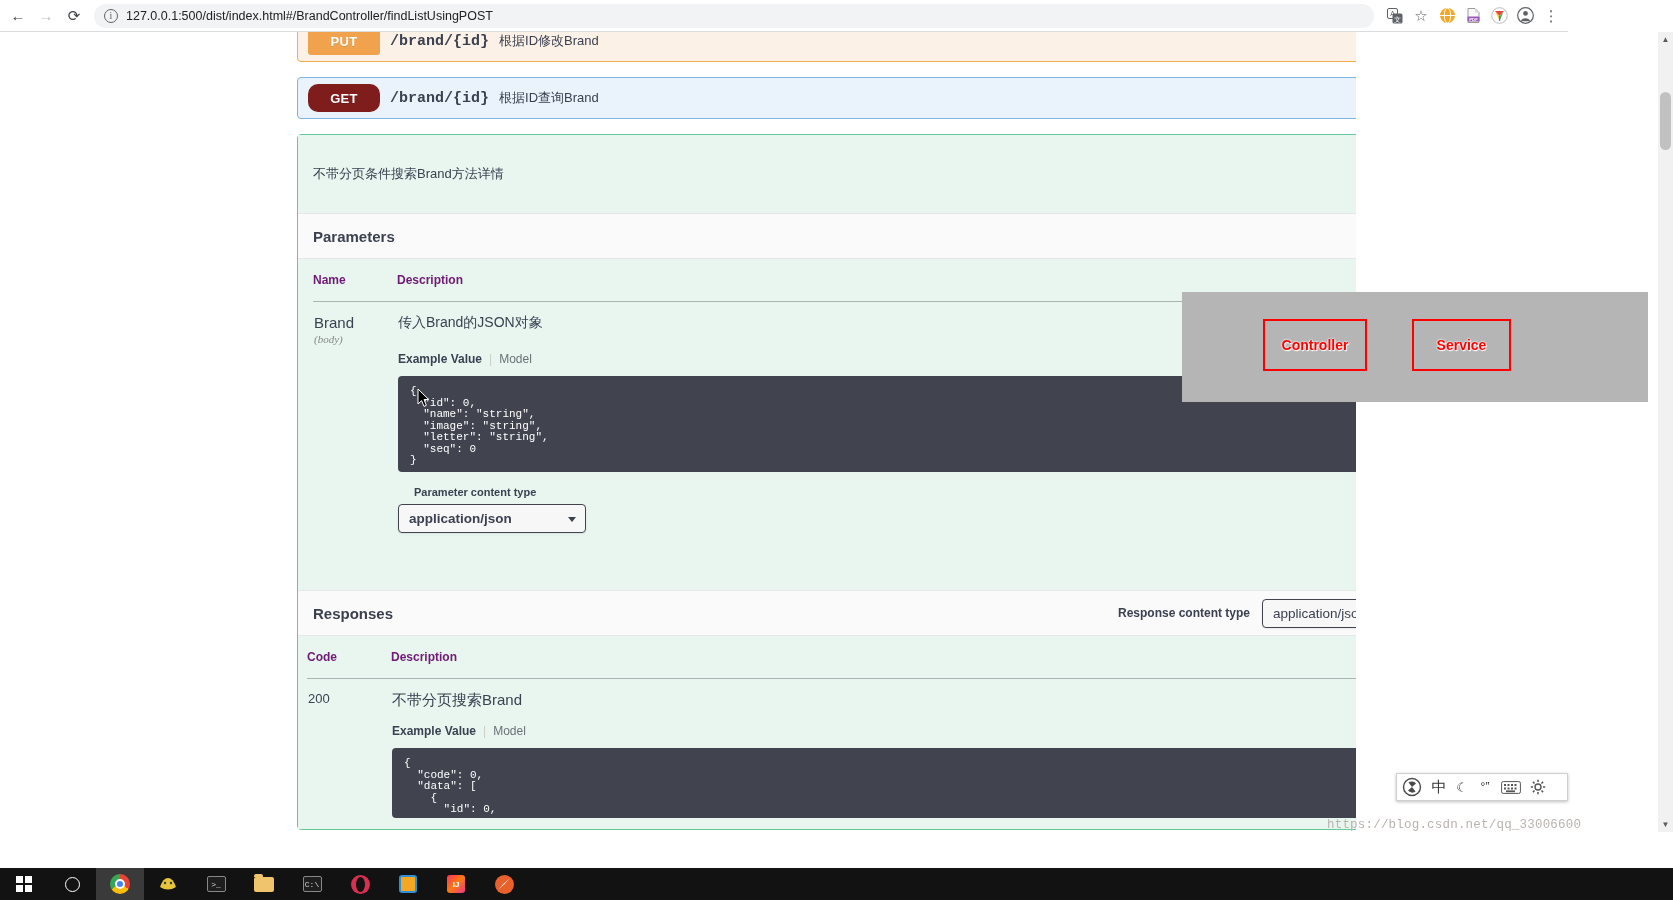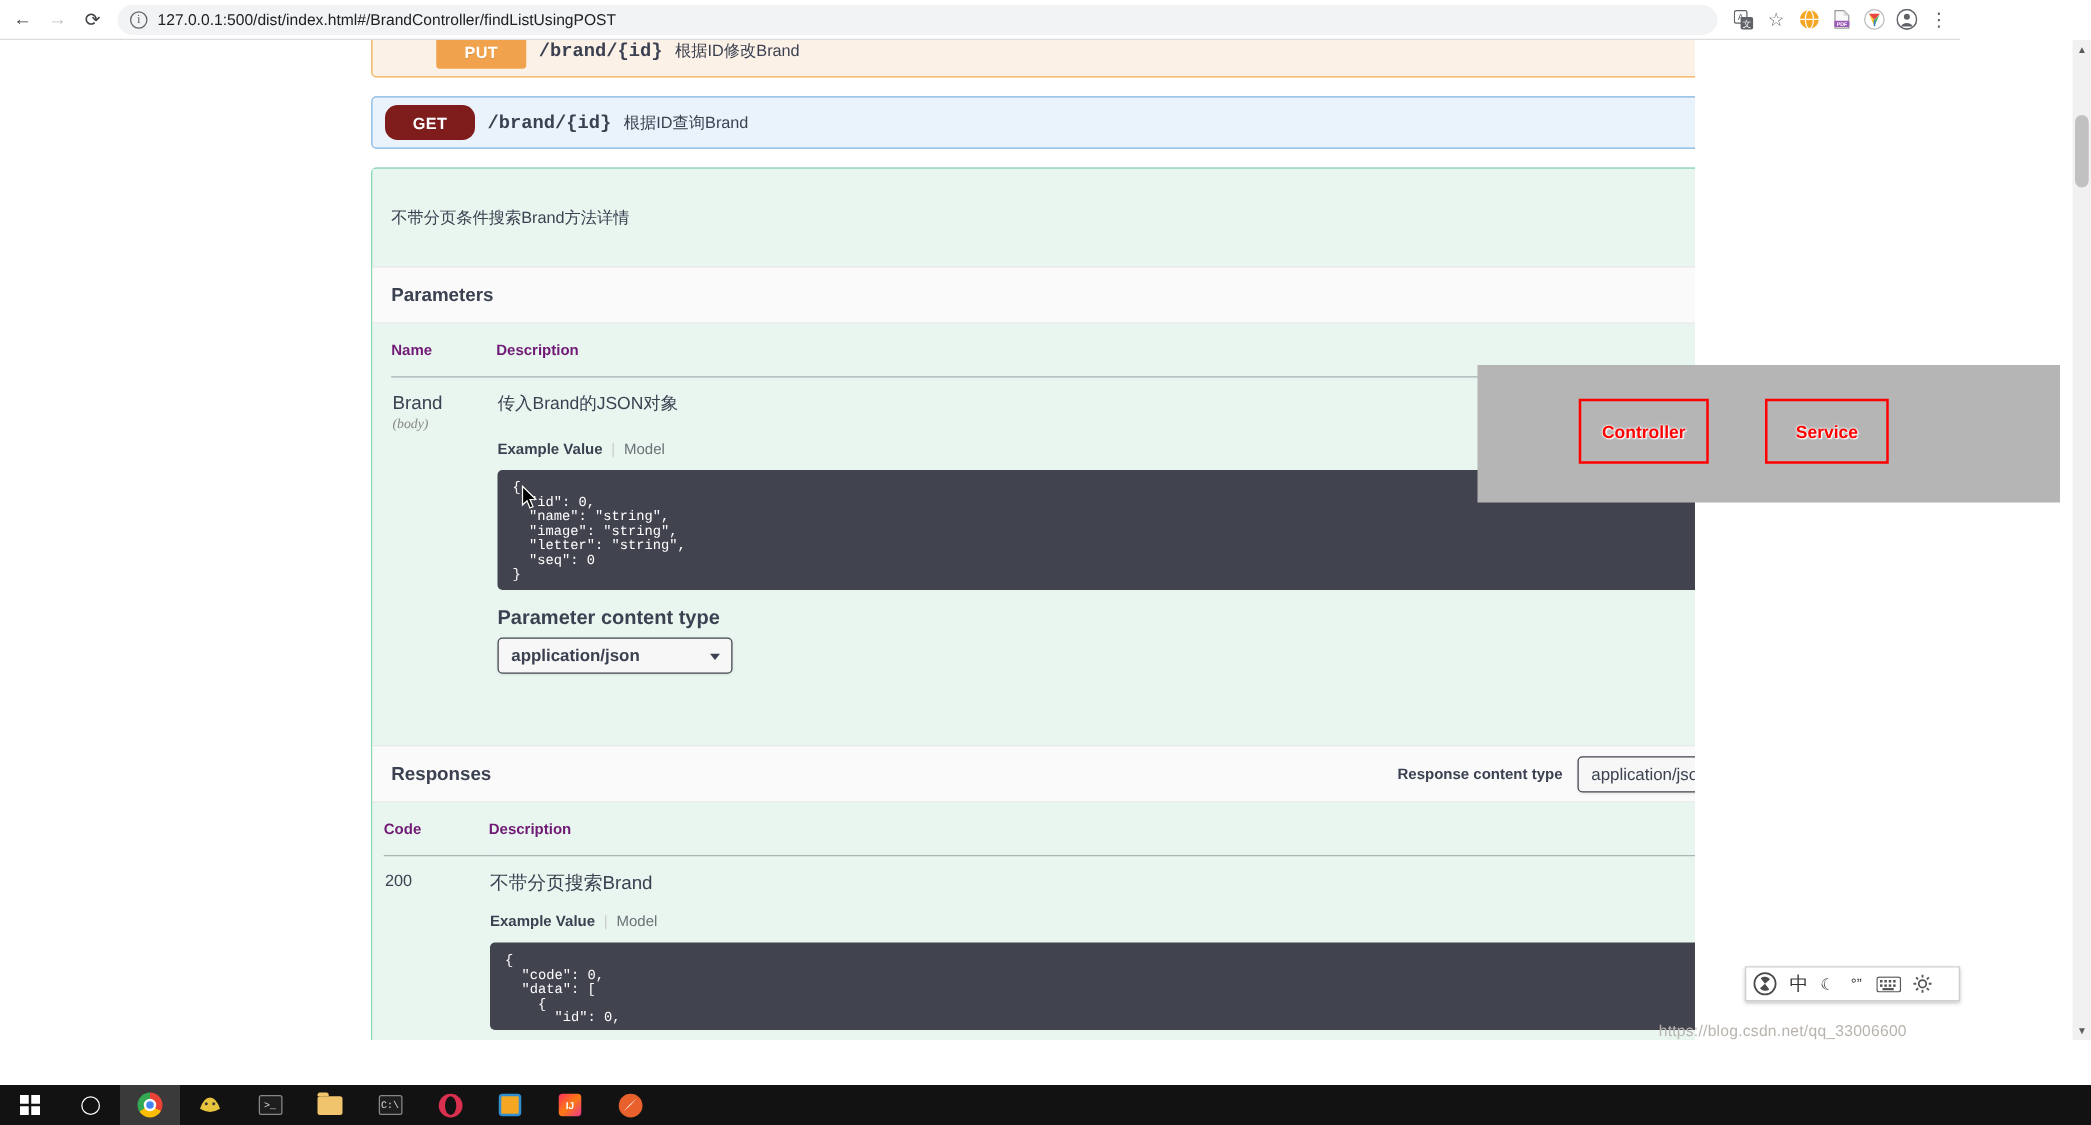"PUT" div.opblock { padding-left: 41px -> none }
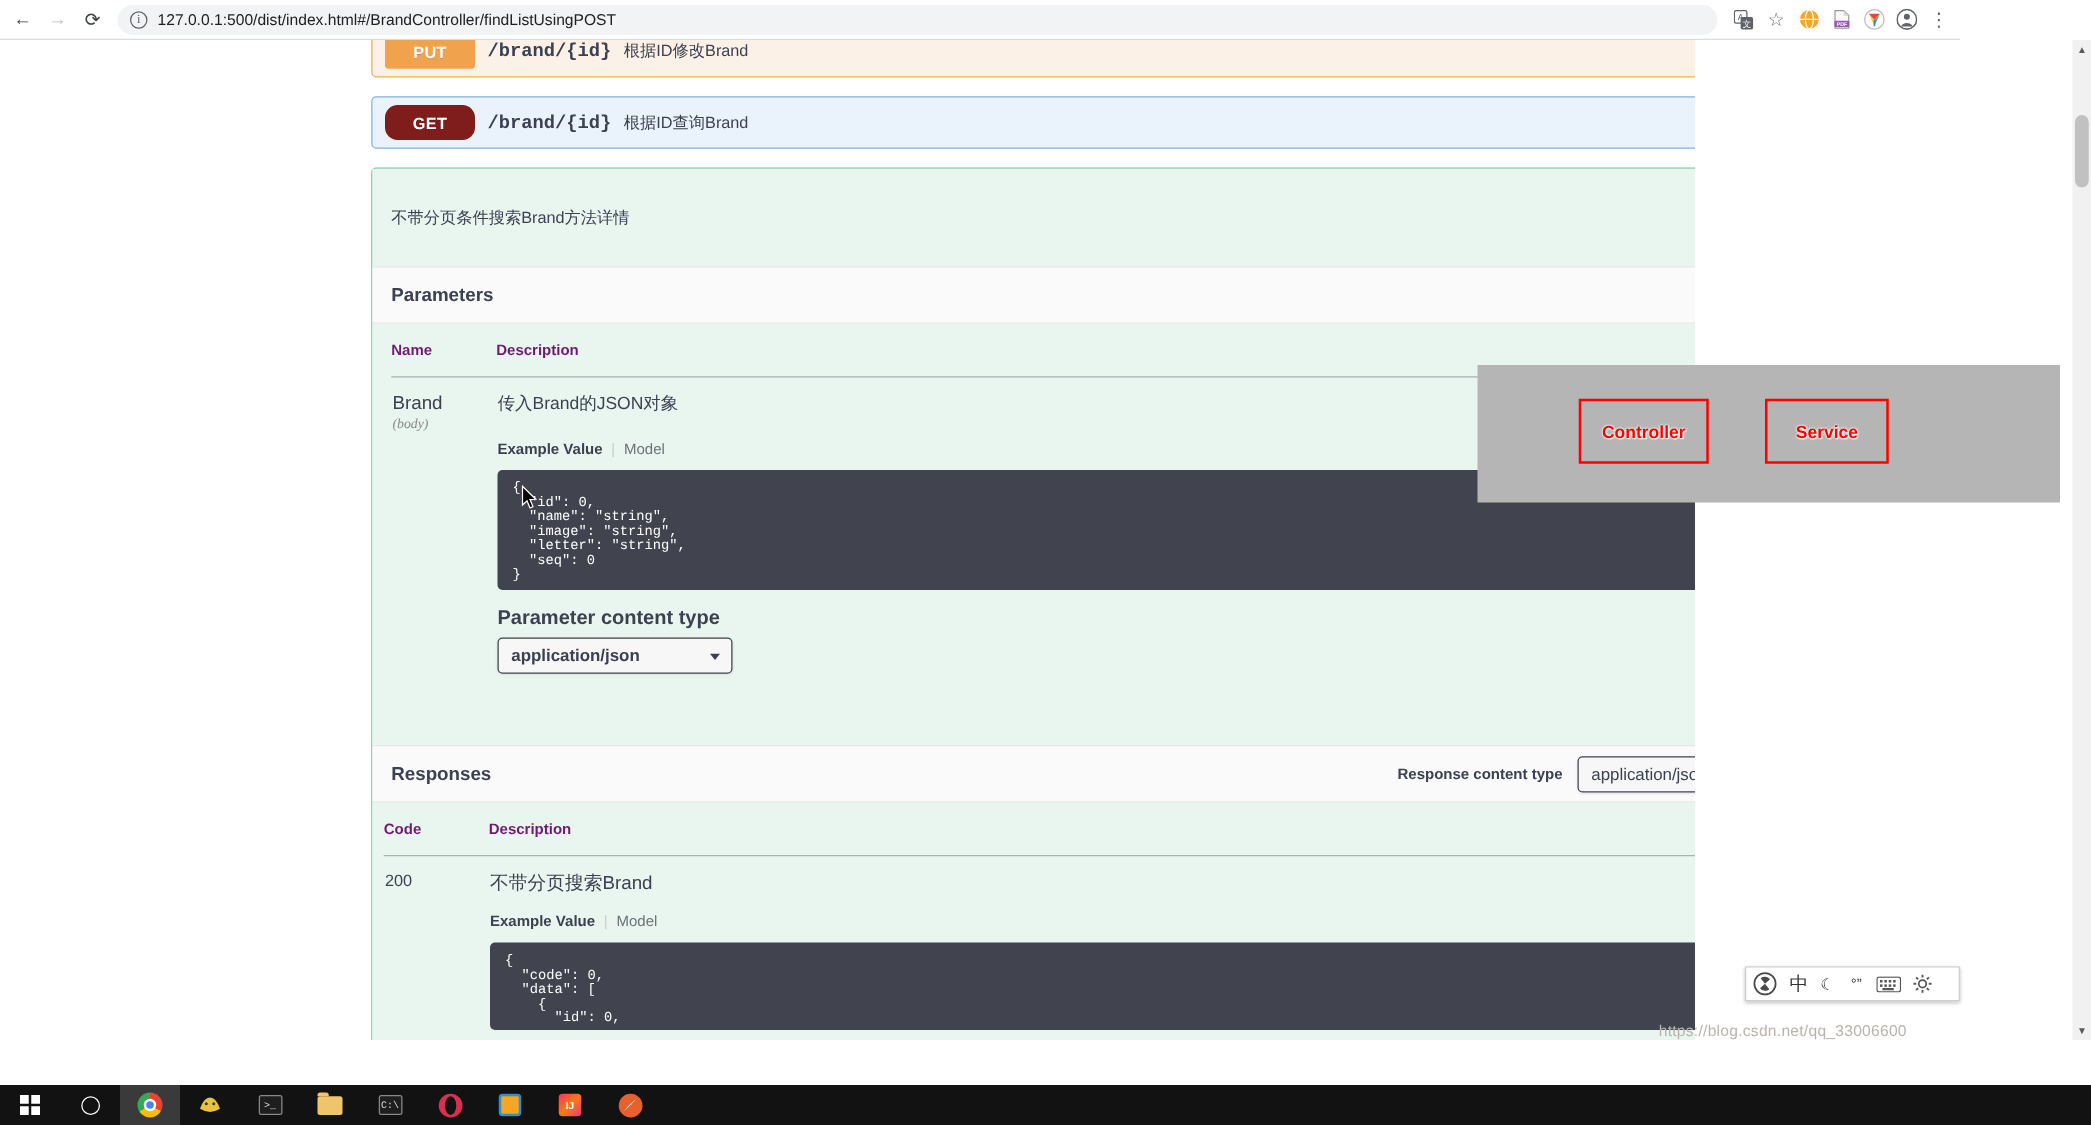"Parameter content type" .pct-label { font-size: 16px -> 11px; margin: 14px 0 6px 0 -> 14px 0 6px 16px }
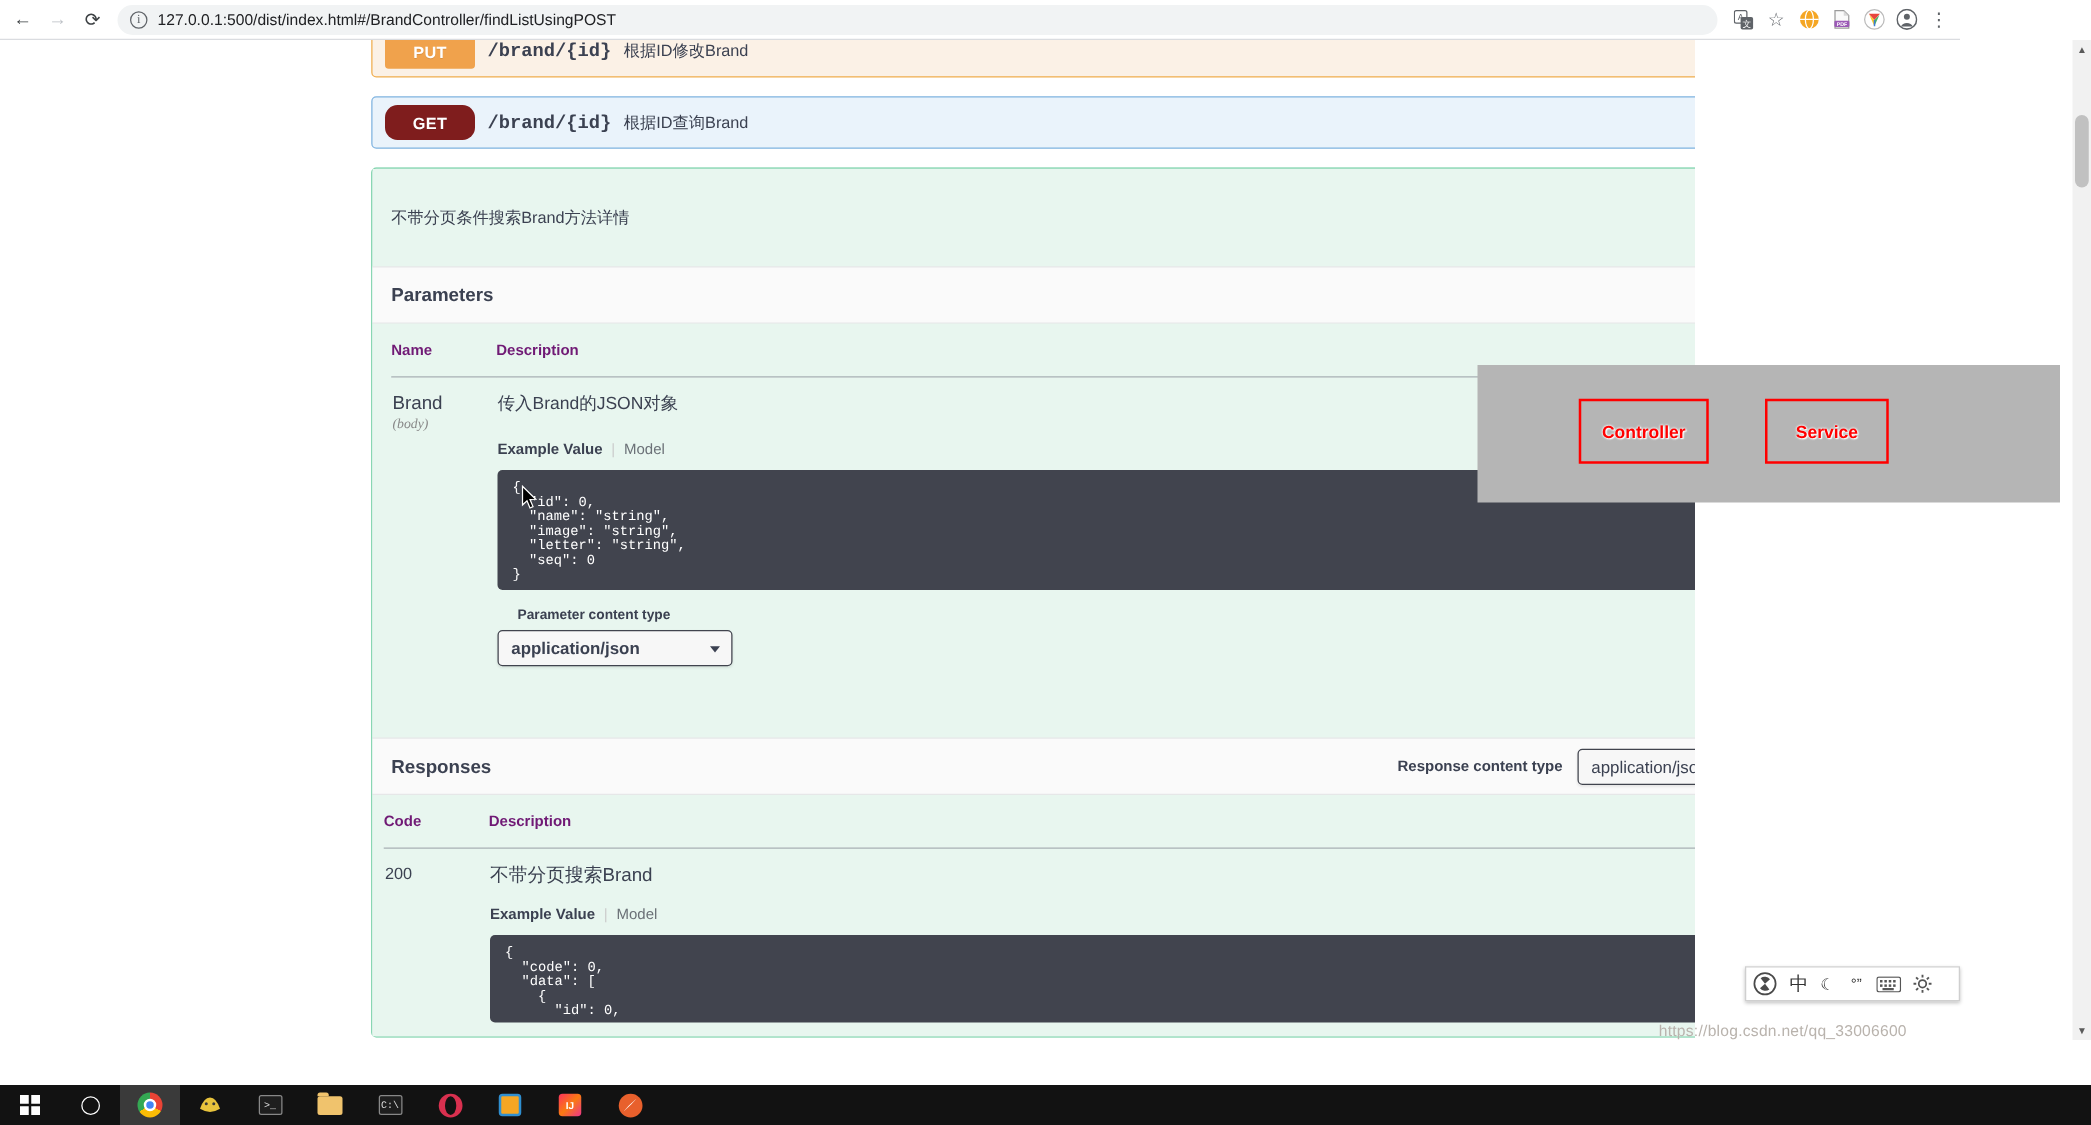"https://blog.csdn.net/qq_33006600" .watermark { font-family: Liberation Sans, sans-serif -> Liberation Mono, monospace }
